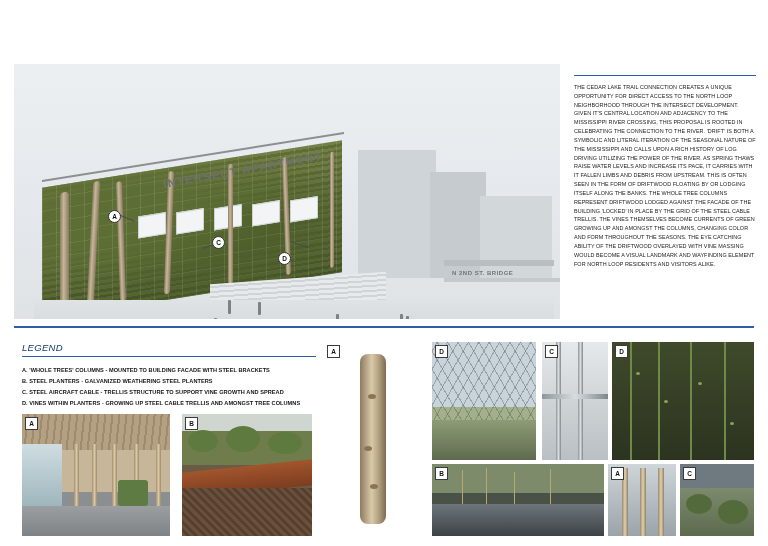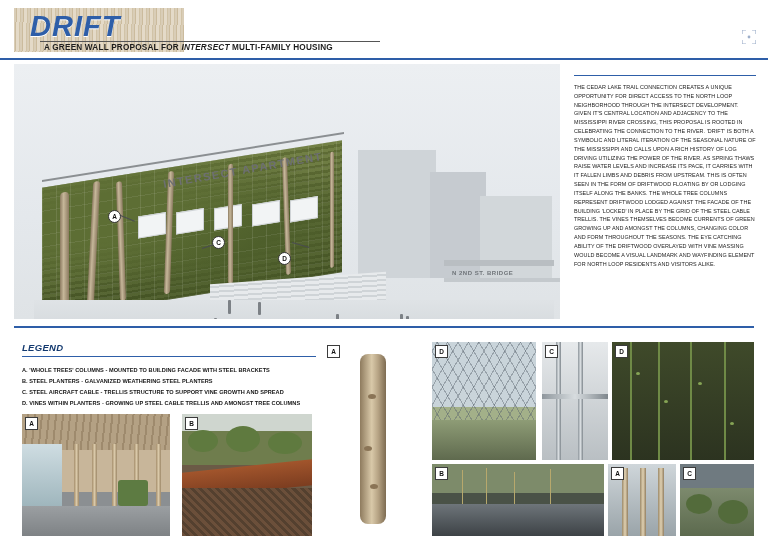"DRIFT" div.hdr { html: <div> <div></div> <div>DRIFT</div> <div></div> <div><span>A GREEN WALL PROPOSAL FOR </span><i>INTERSECT</i><span> MULTI-FAMILY HOUSING</span></div> <div></div> <svg> <path></path> <circle></circle> </svg> </div> -> none }
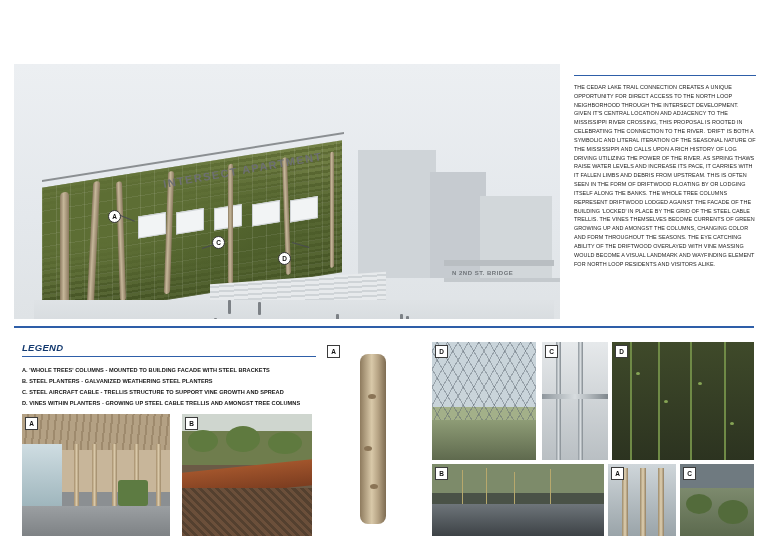"LEGEND" .legend-h { font-weight: bold -> normal }
